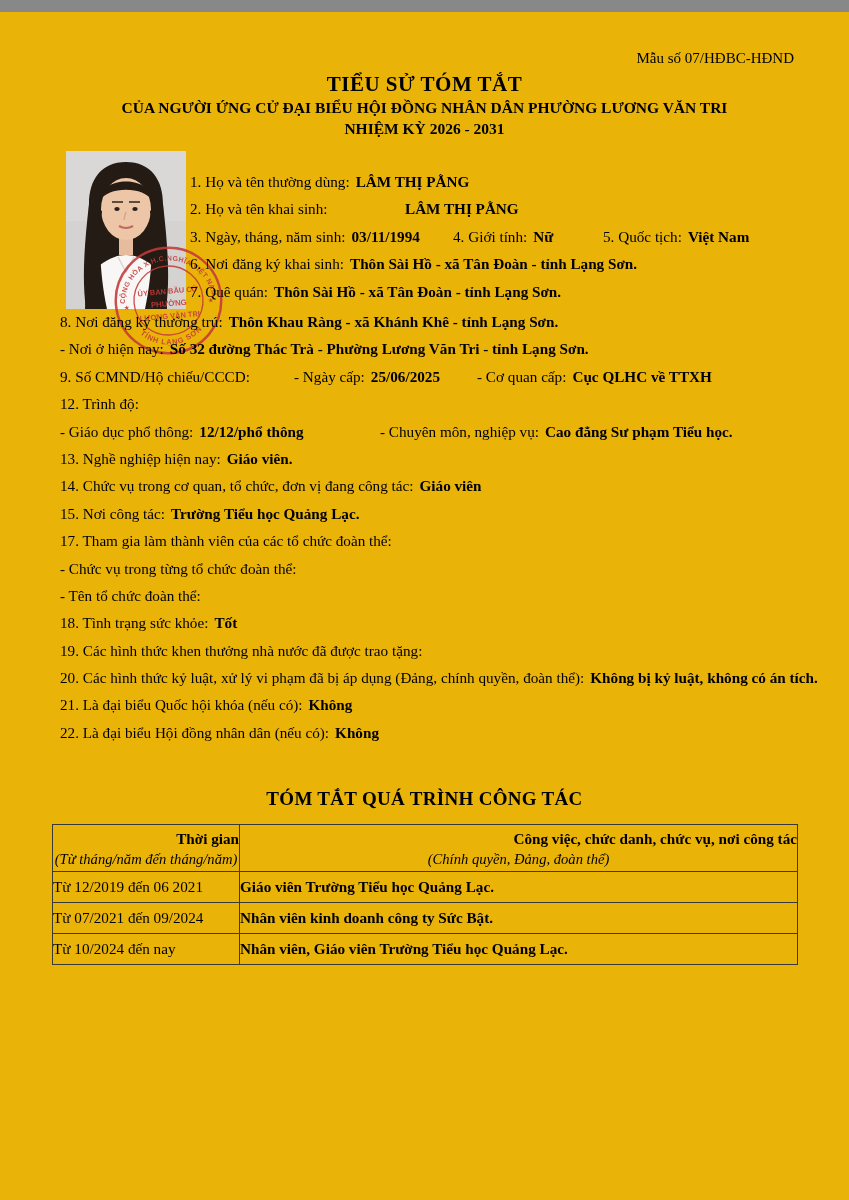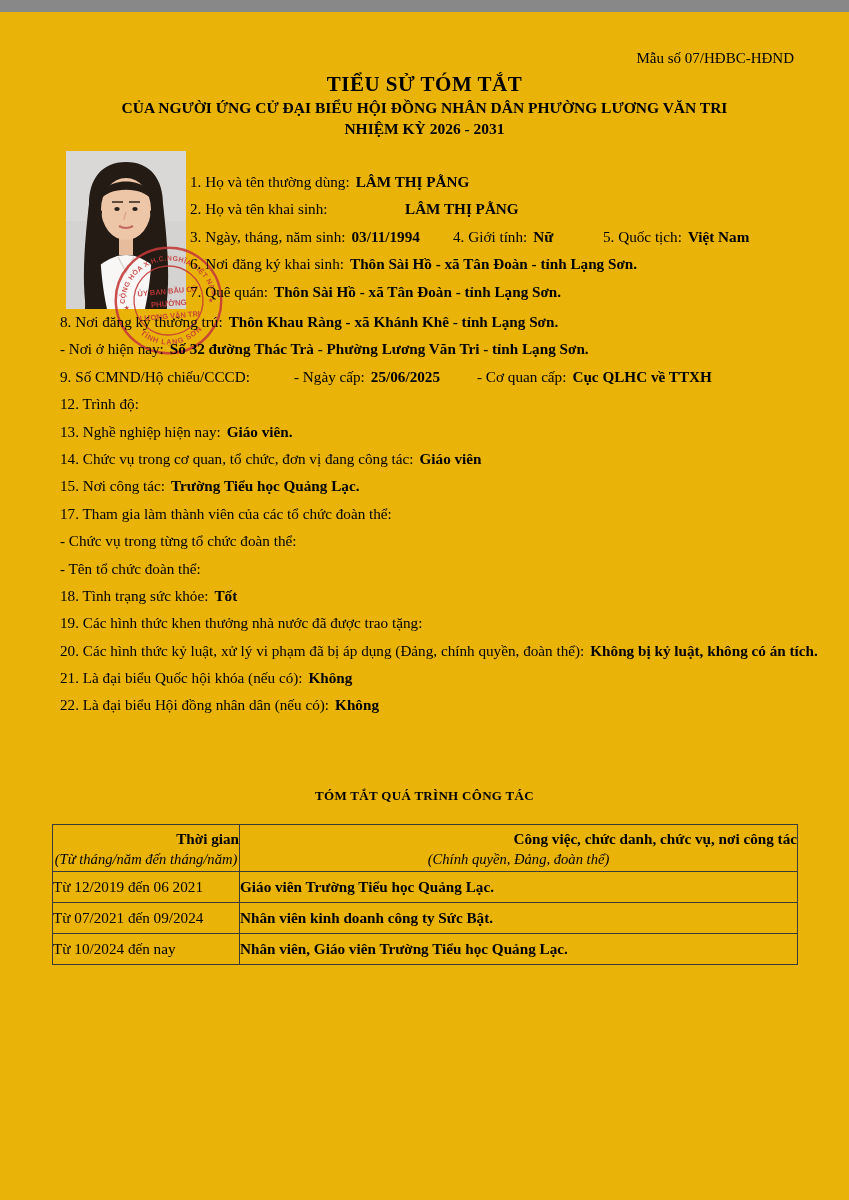"- Giáo dục phổ thông:" div.line { html: none -> <div> <span>- Giáo dục phổ thông:</span><span>12/12/phổ thông</span> <span><span>- Chuyên môn, nghiệp vụ:</span><span>Cao đẳng Sư phạm Tiểu học.</span></span> </div> }
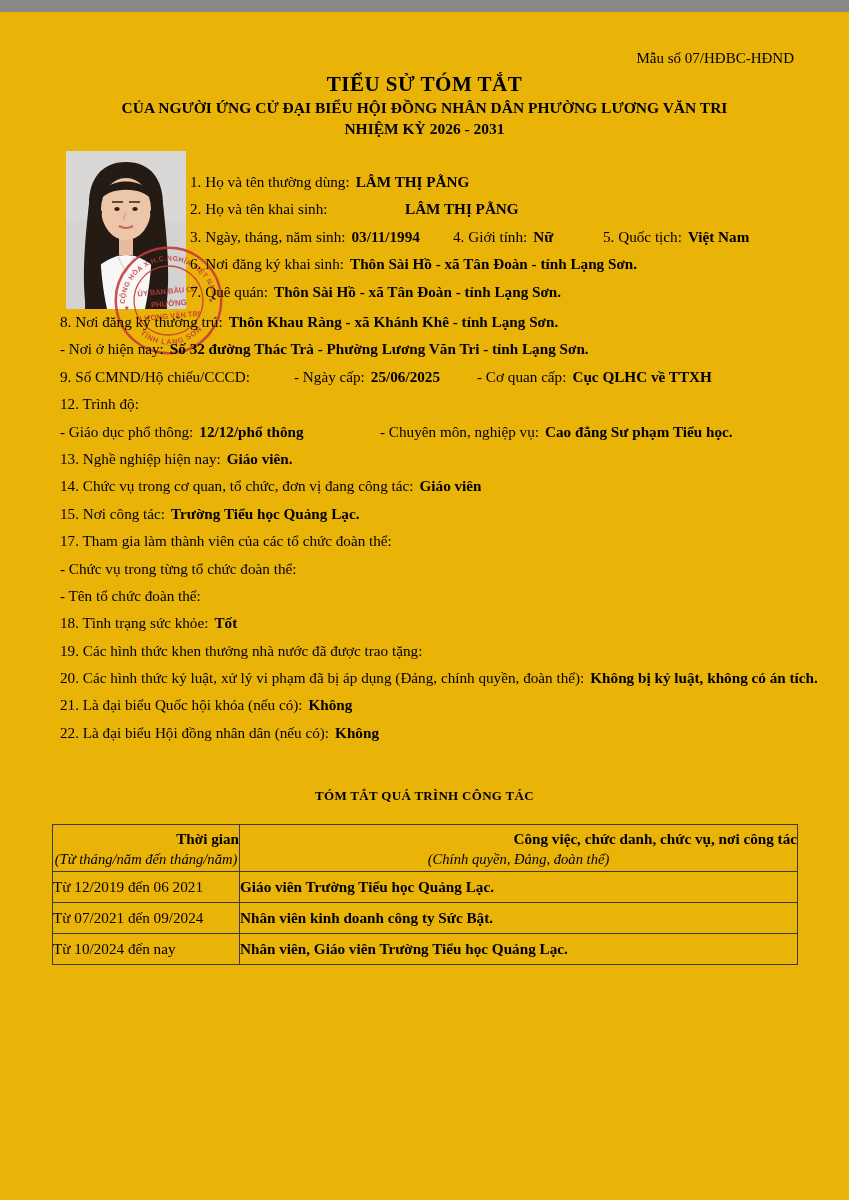"TÓM TẮT QUÁ TRÌNH CÔNG" .table-title { font-size: 13px -> 19px }
